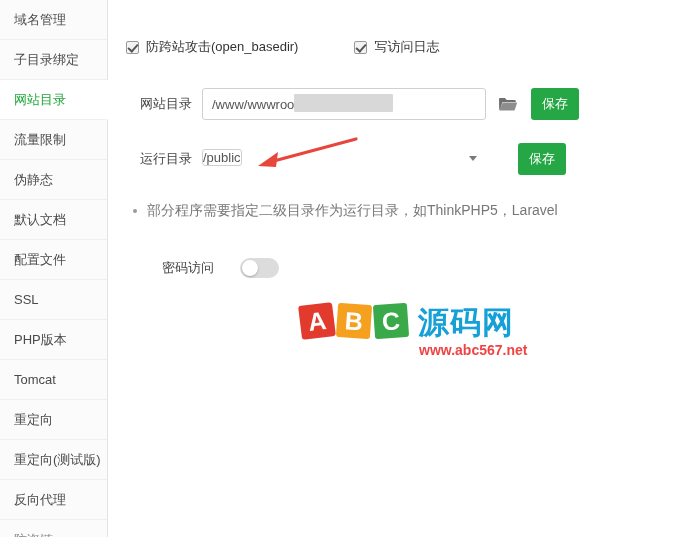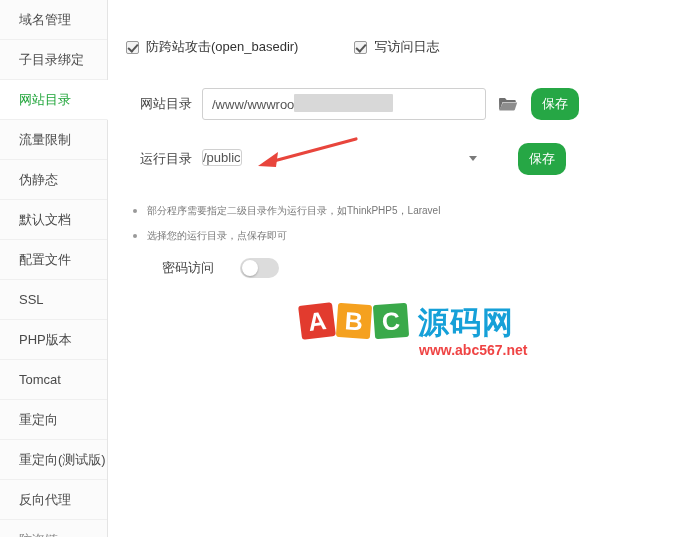"域名管理" .side-item { padding-left: 19px -> 14px }
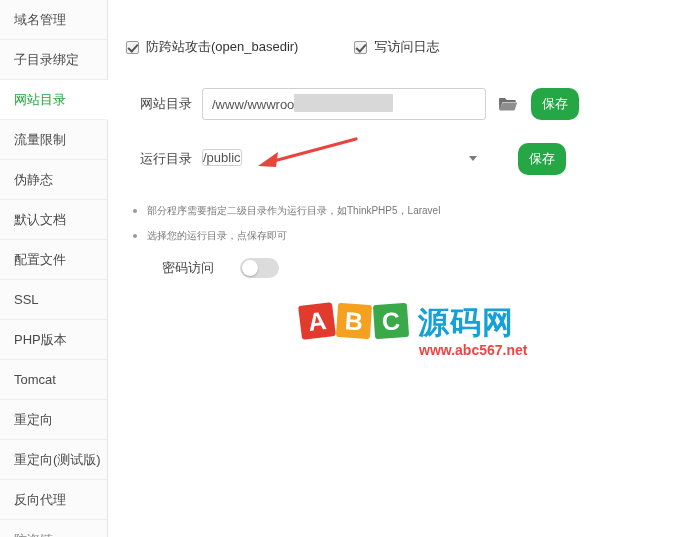"保存" .btn-green { border-radius: 10px -> 3px }
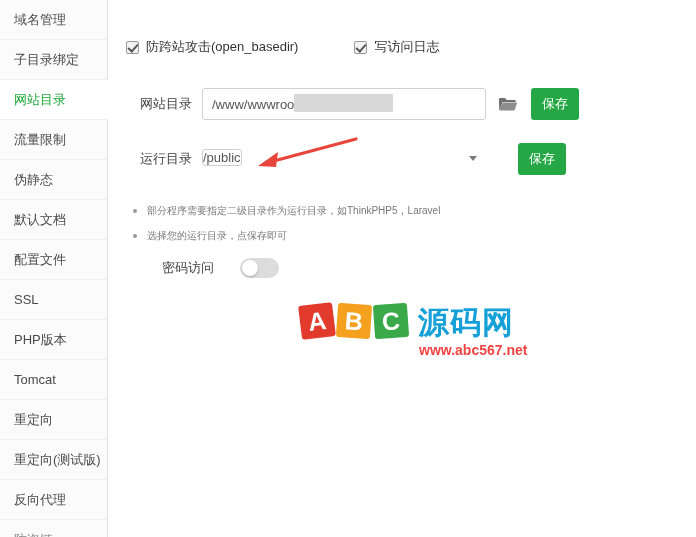"部分程序需要指定二级目录作为运行目录，如ThinkPHP5，Laravel" .hint-item { font-size: 10px -> 14px }
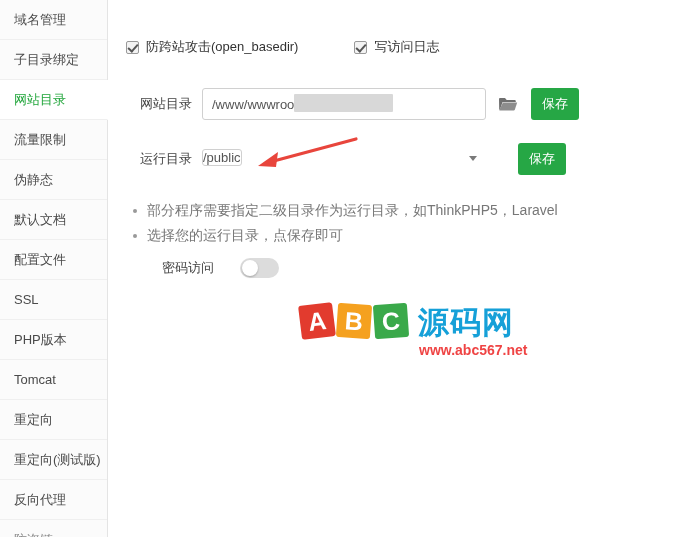"选择您的运行目录，点保存即可" div.hint-item { html: <div>选择您的运行目录，点保存即可</div> -> none }
